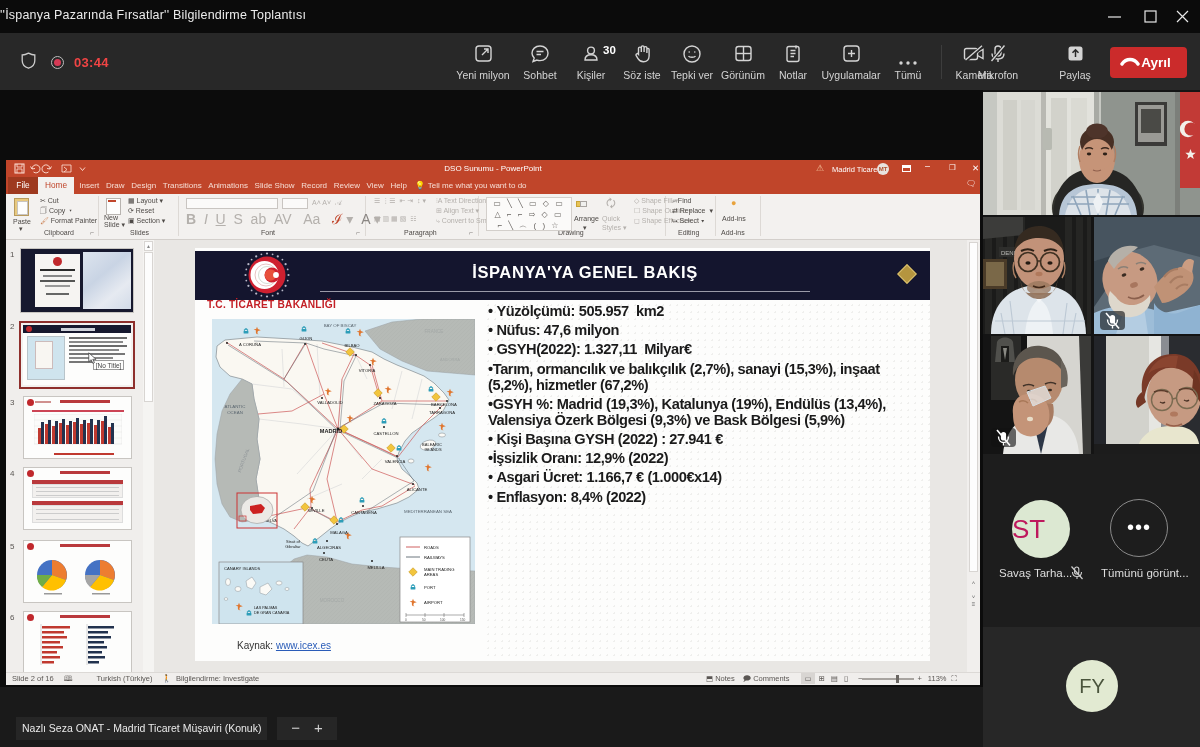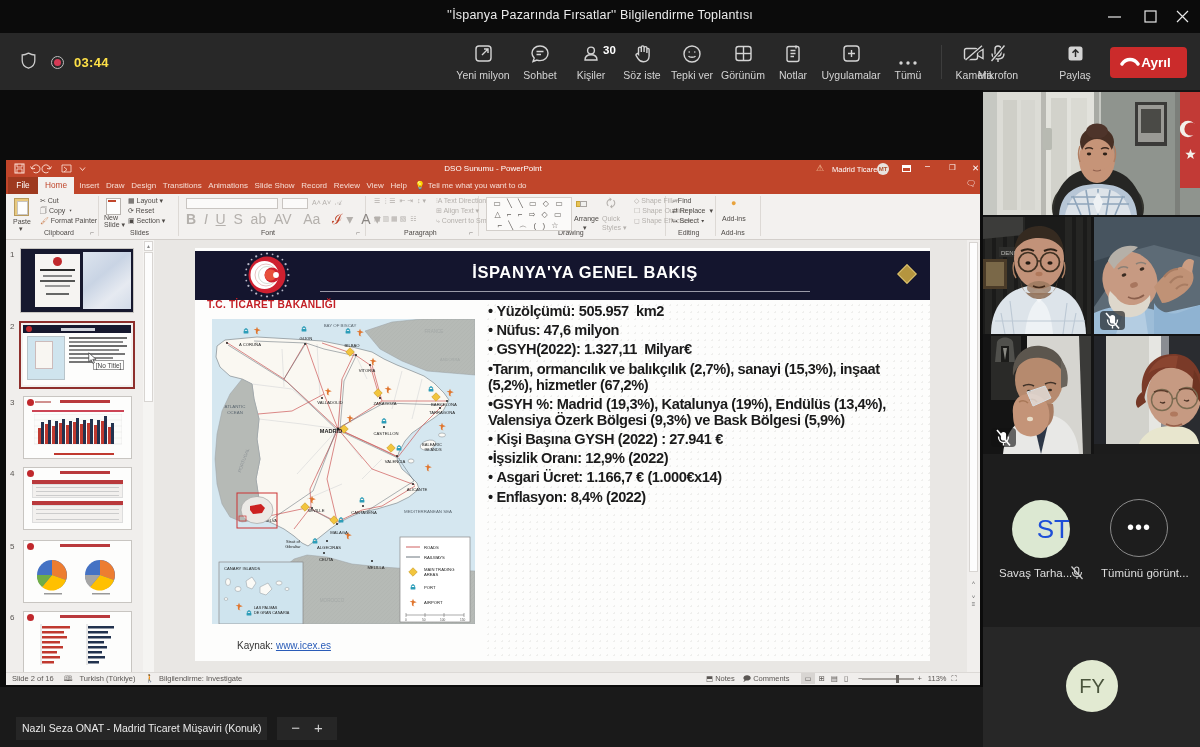"''İspanya Pazarında Fırsatlar''" #titletext { text-align: center -> none }
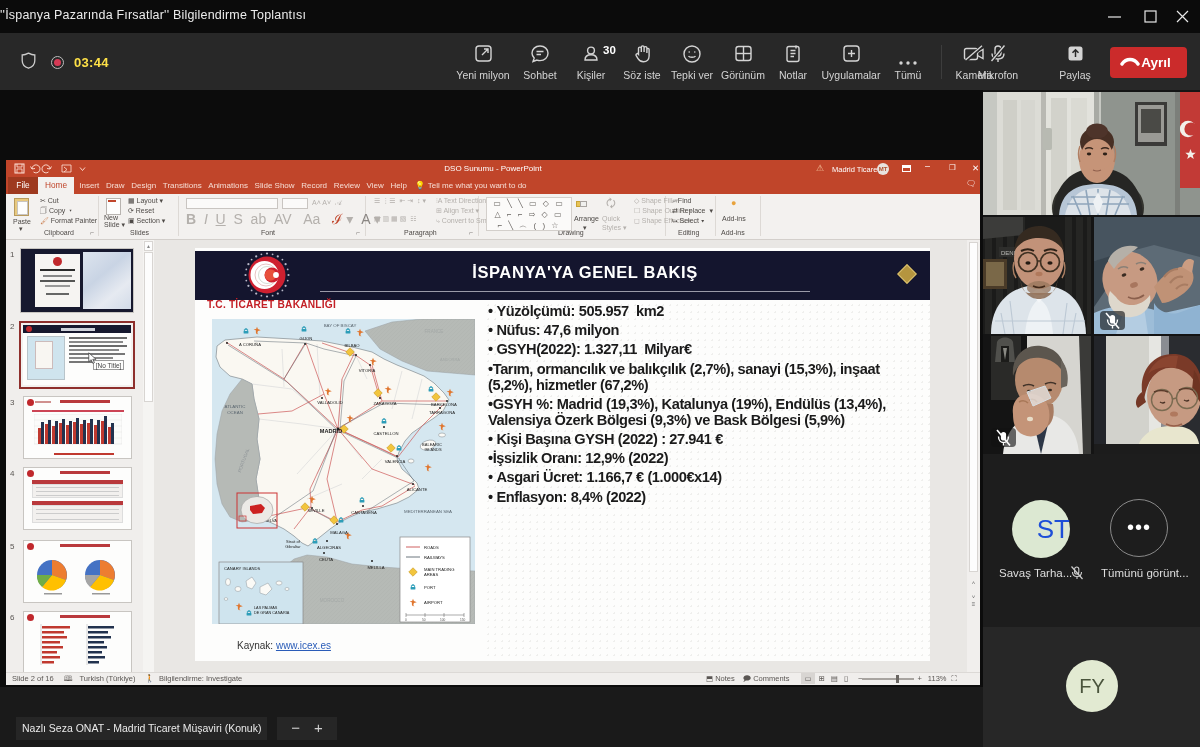"03:44" div.abs { color: #fde047 -> #ef4444 }
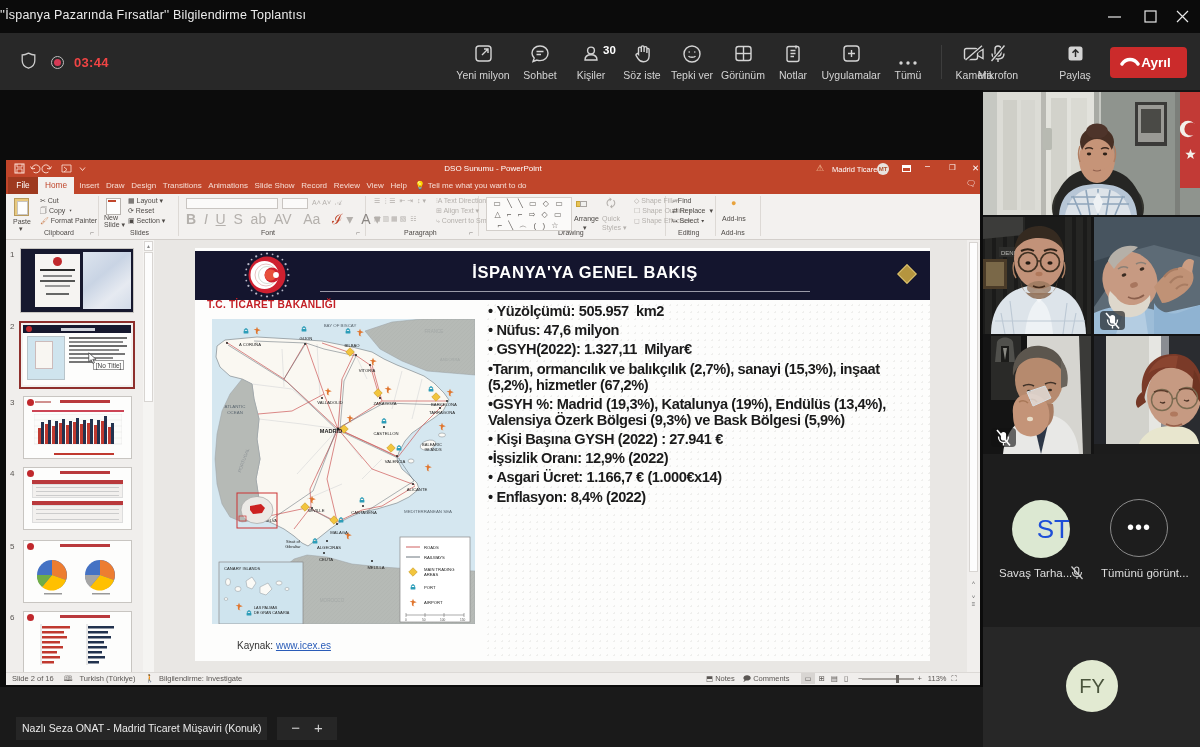"ST" div.abs { color: #1d4ed8 -> #be185d; text-align: right -> left }
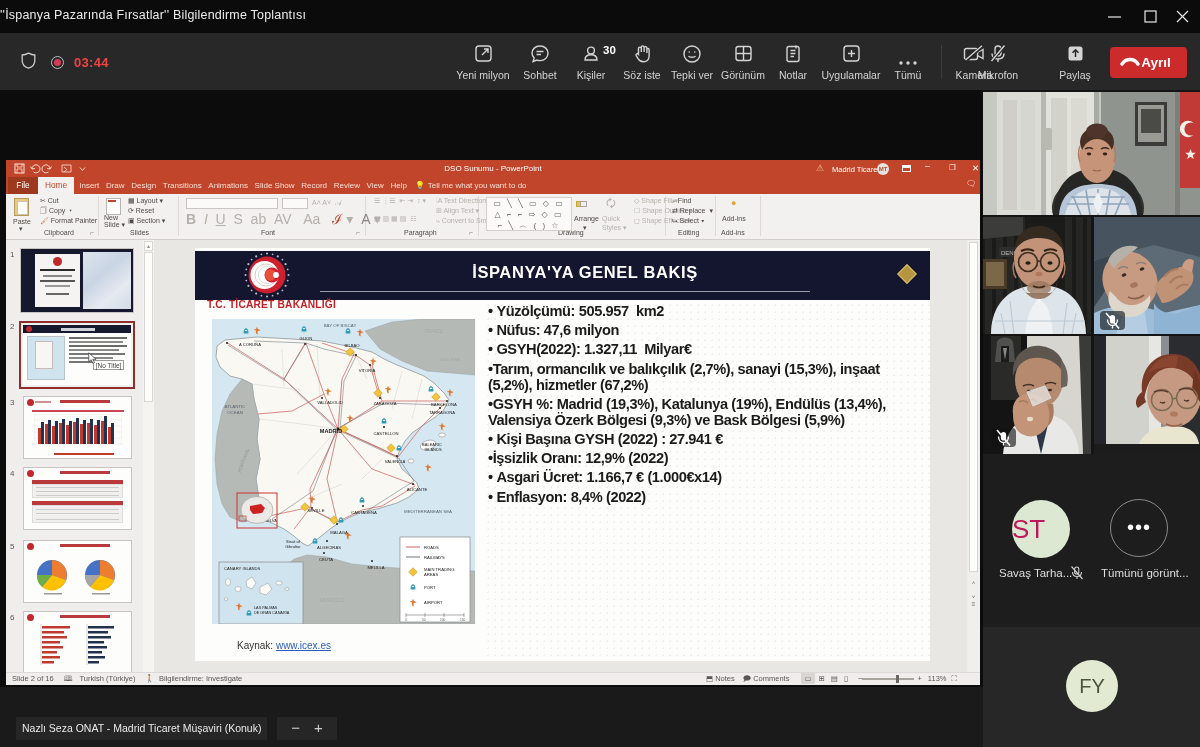"Turkish (Türkiye)" span { margin-left: 7px -> 24px }
